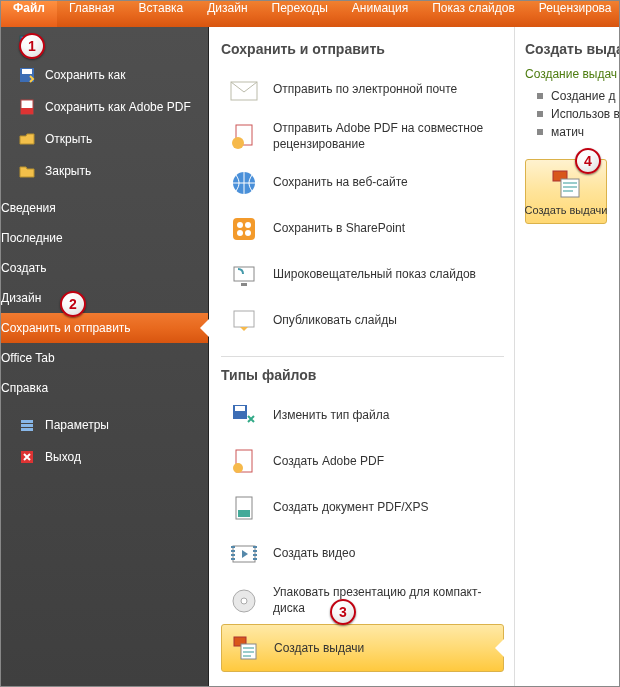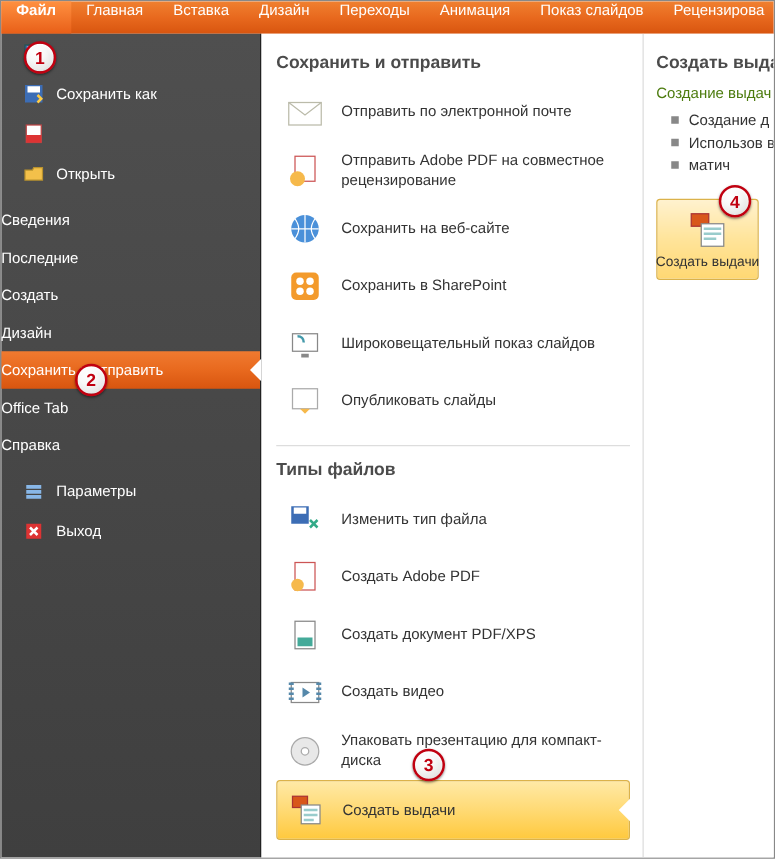"Сохранить как Adobe PDF" span.lbl { html: none -> <span>Сохранить как Adobe PDF</span> }
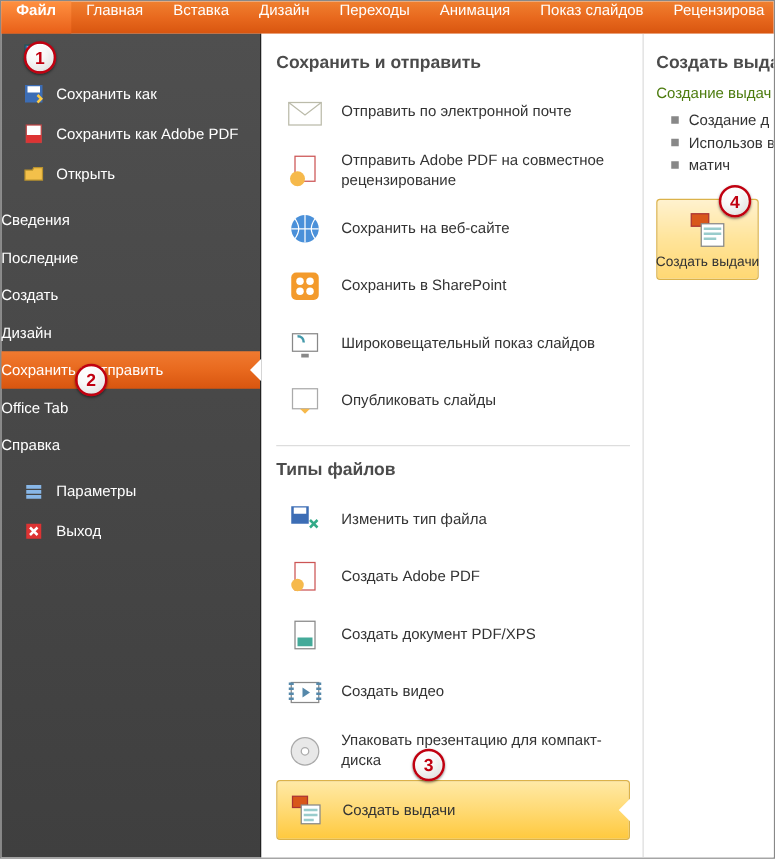"Закрыть" div.left-item { html: none -> <div> <span> <svg> <path></path> </svg> </span> <span>Закрыть</span> </div> }
